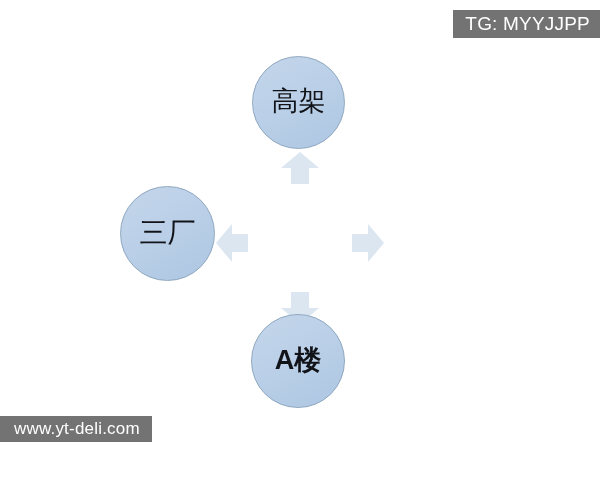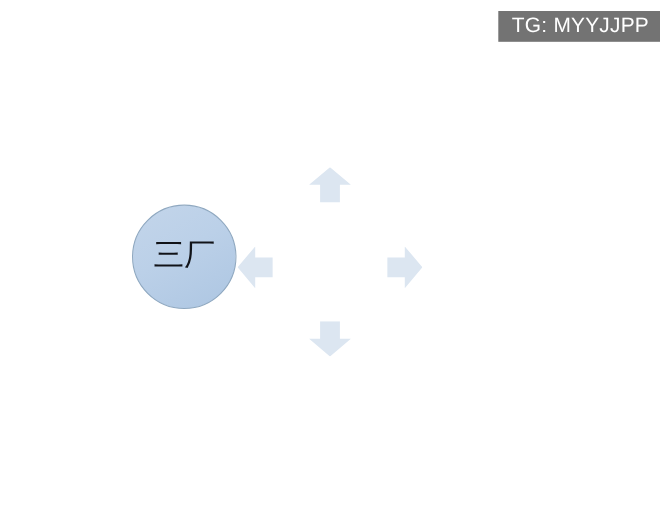"高架" div.node { html: none -> <div> <span>高架</span> </div> }
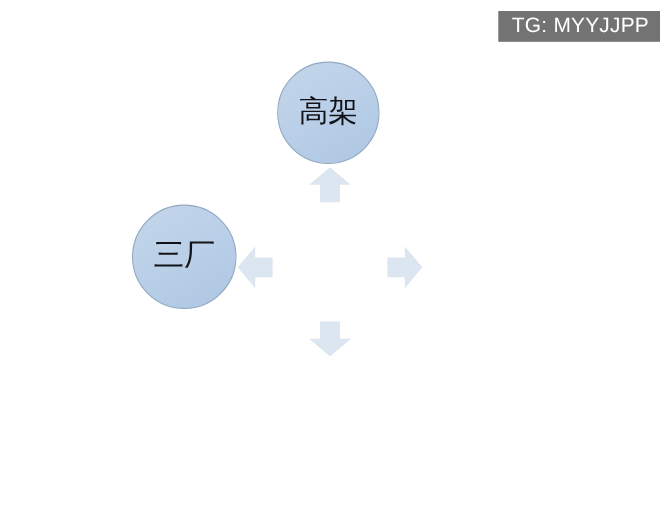"A楼" div.node { html: none -> <div> <span>A楼</span> </div> }
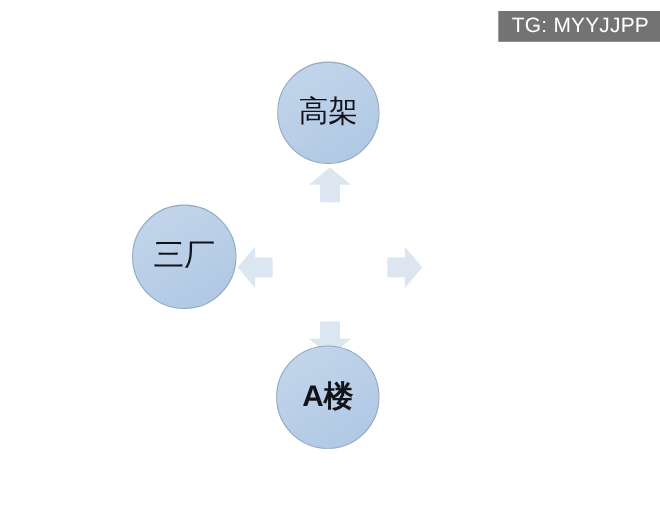"www.yt-deli.com" div.badge { html: none -> <div>www.yt-deli.com</div> }
